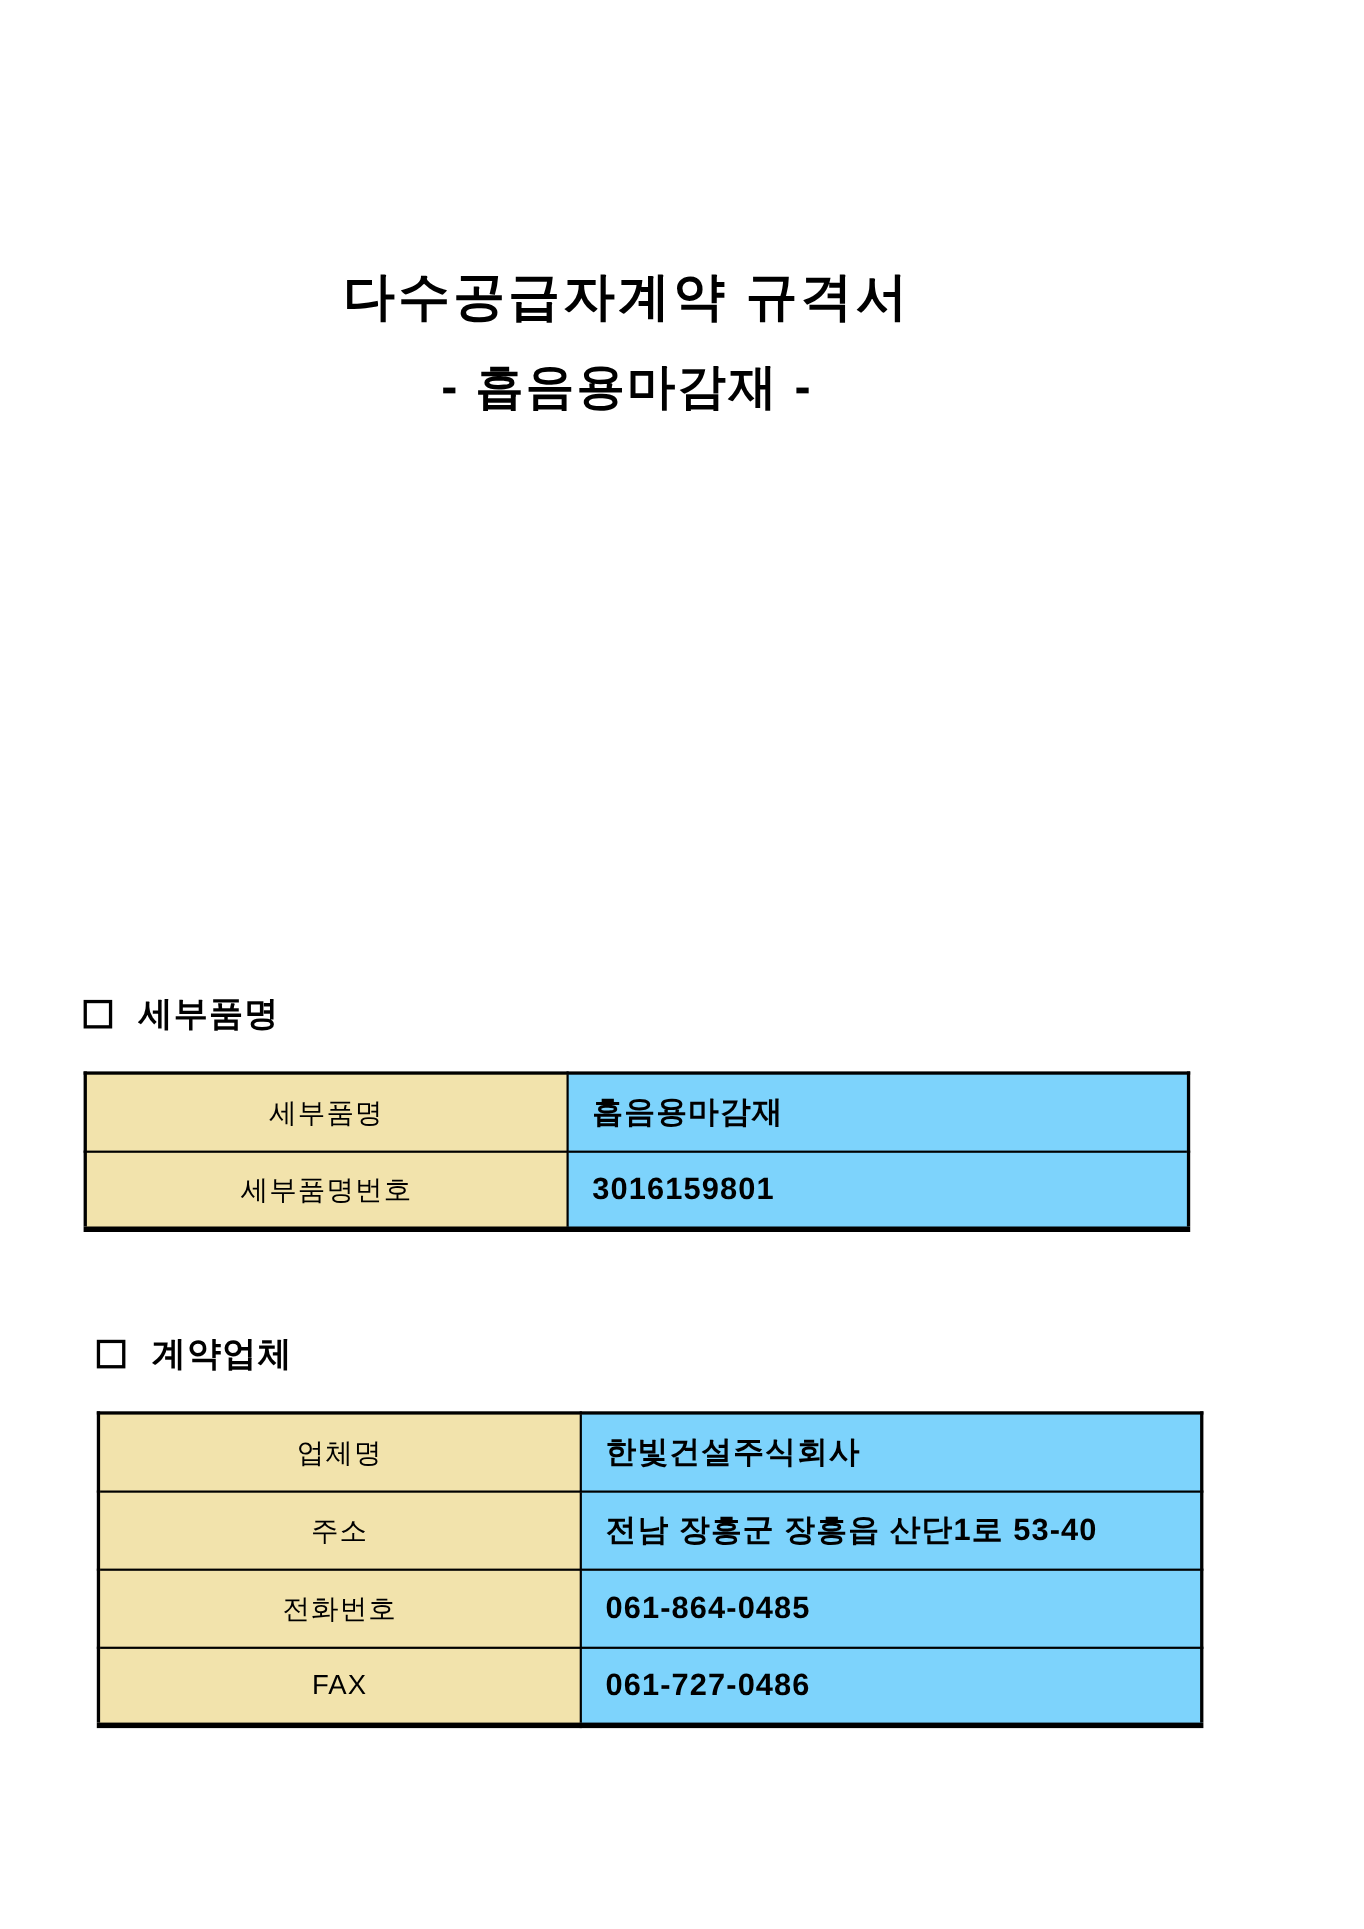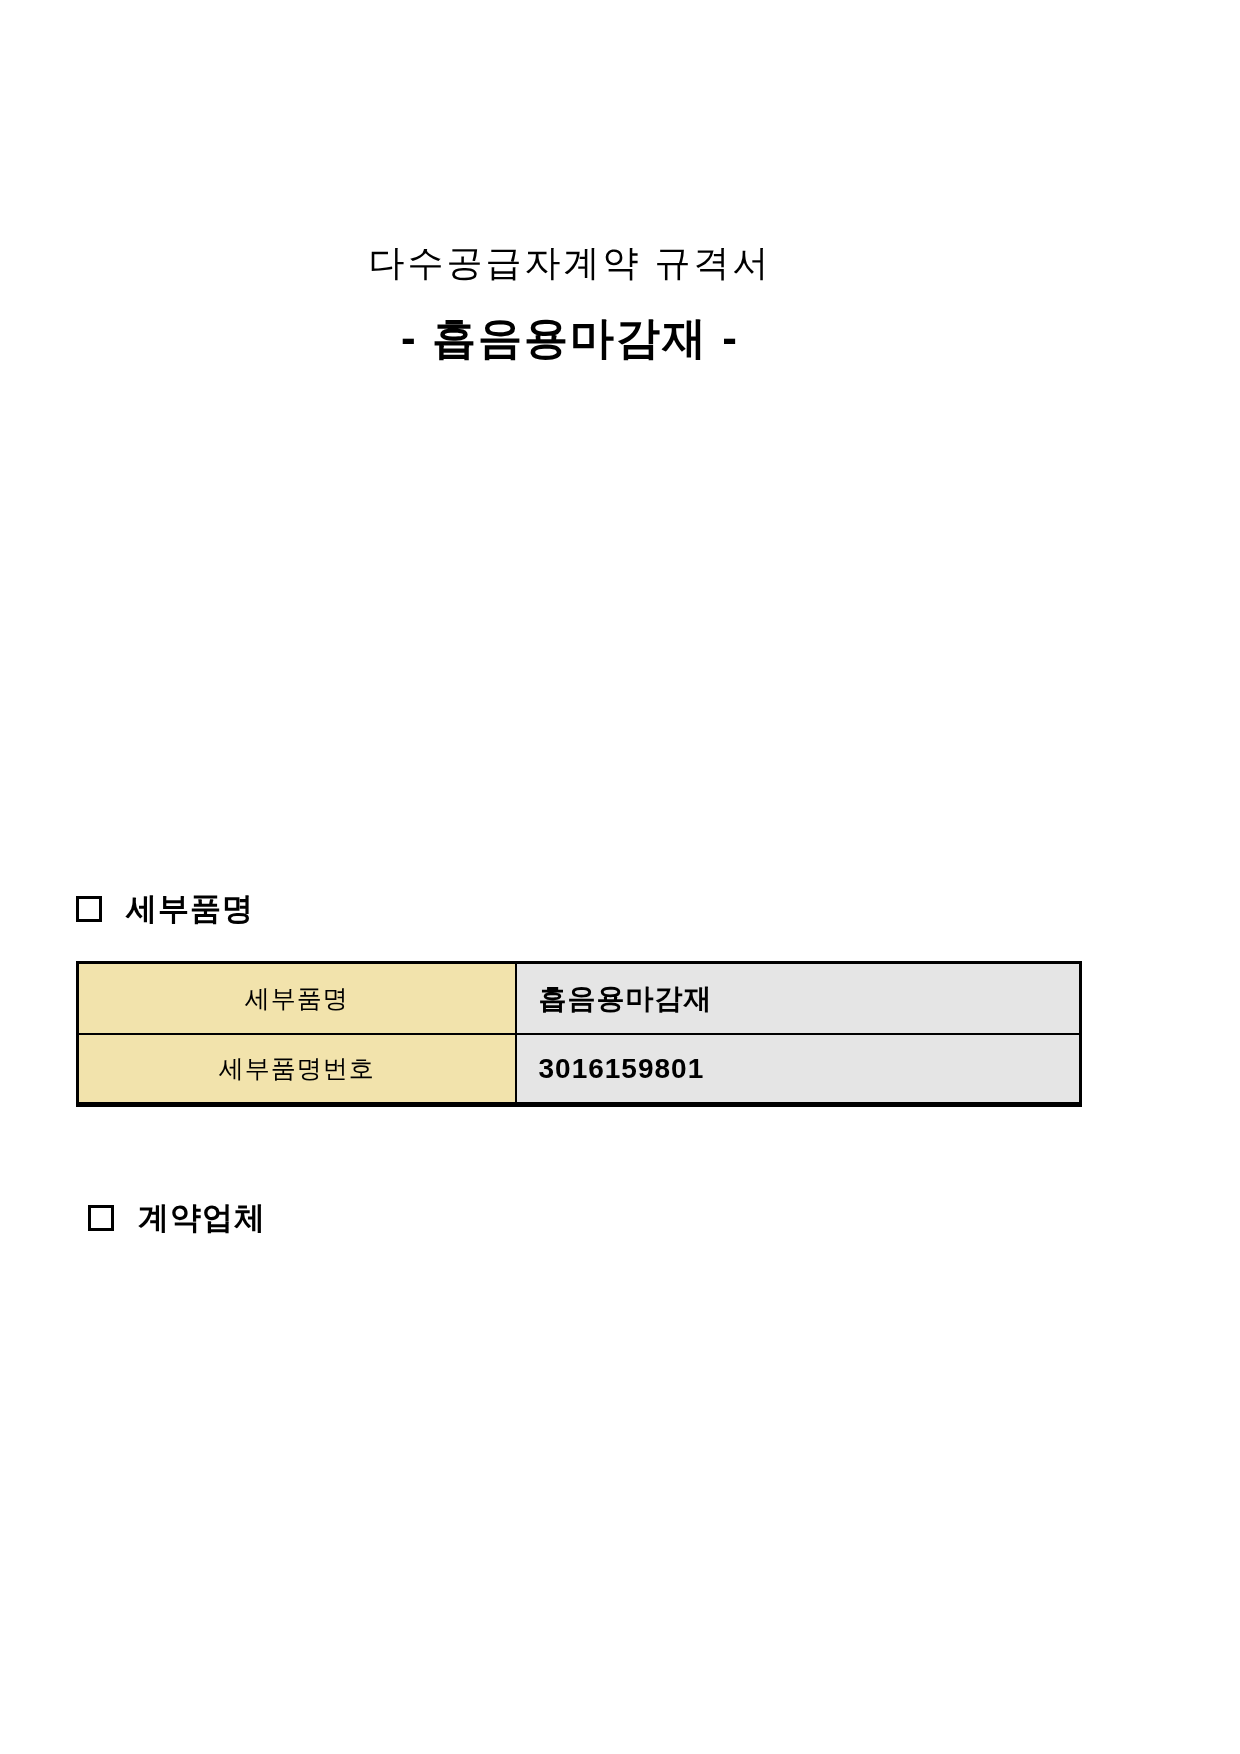"다수공급자계약 규격서" .doc-title { font-size: 36px -> 47px; font-weight: normal -> bold }
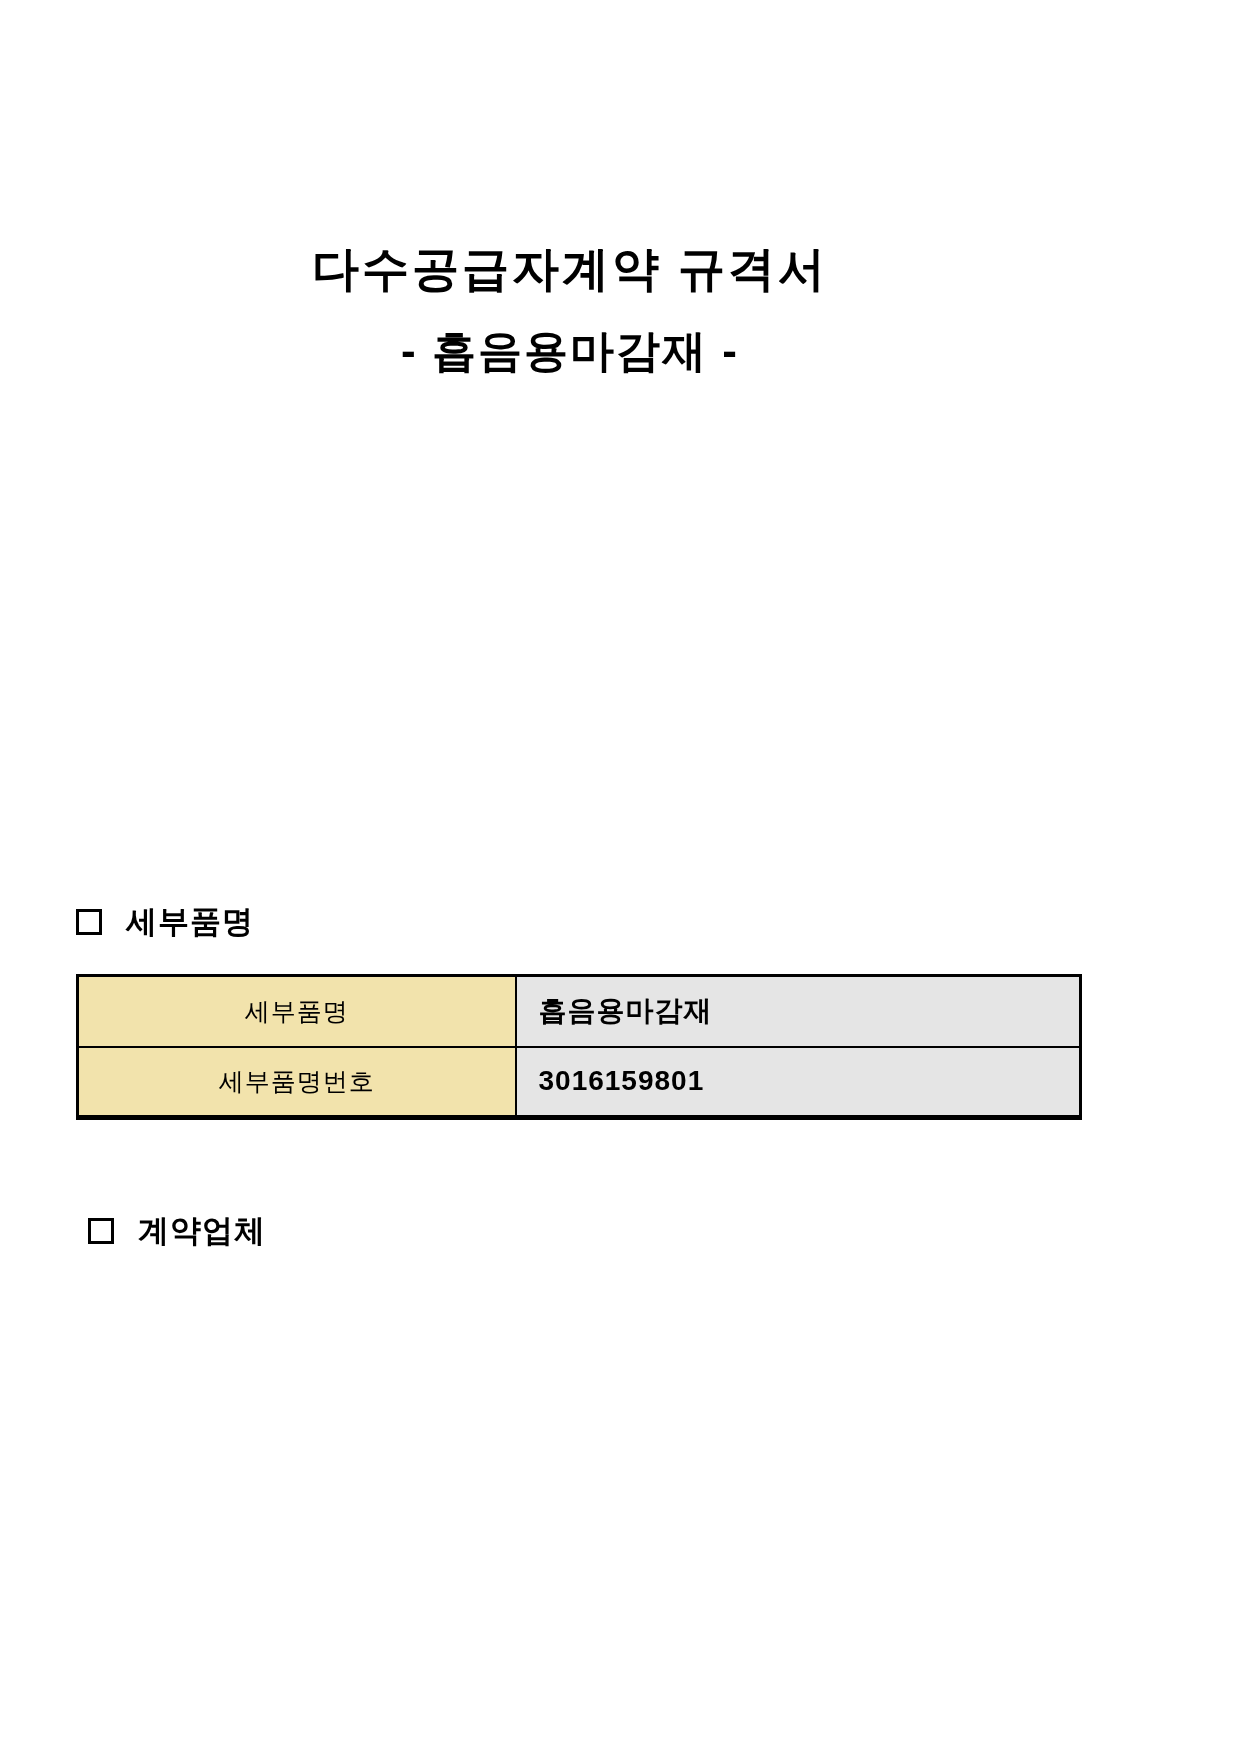"흡음용마감재" td.value-cell { background: #e5e5e5 -> #7dd3fc }
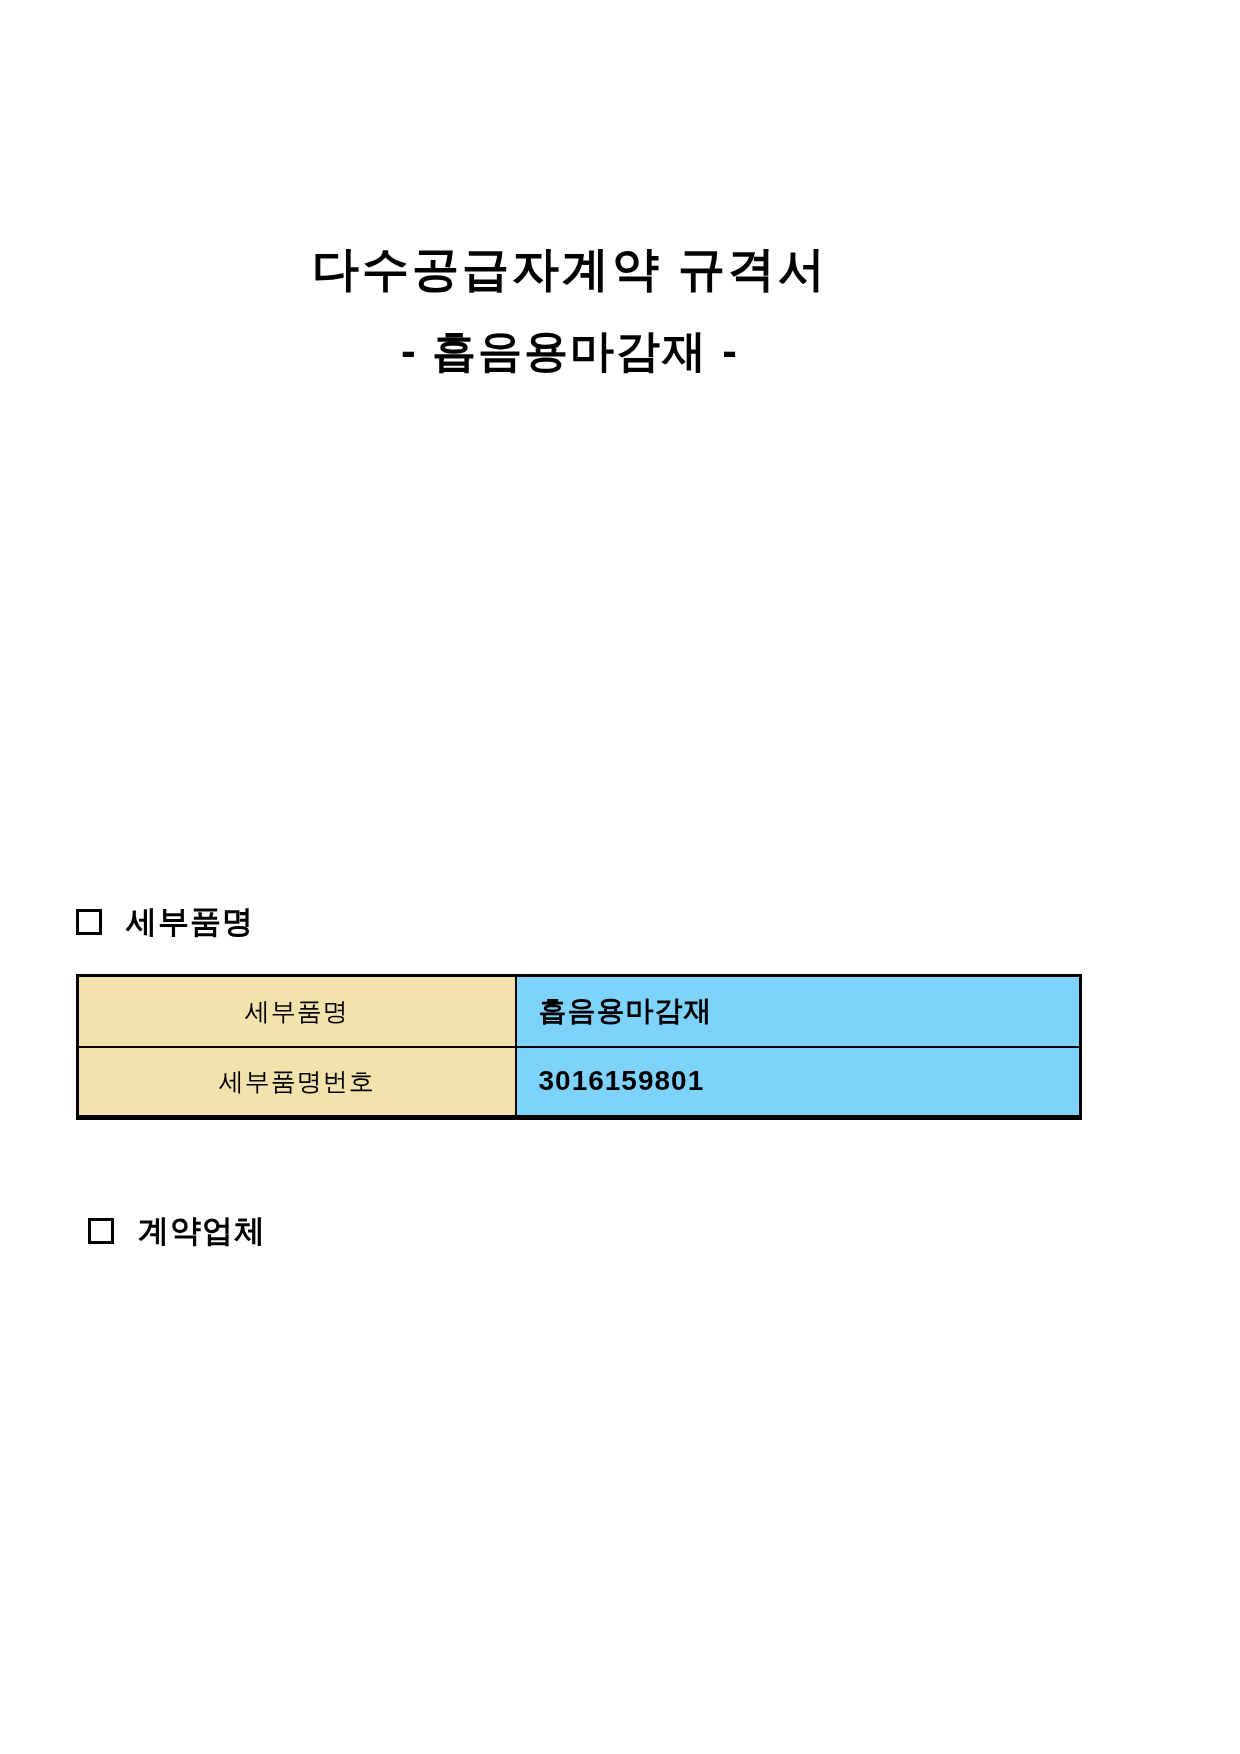"업체명" table.spec-table { html: none -> <table> <tbody> <tr> <td>업체명</td> <td>한빛건설주식회사</td> </tr> <tr> <td>주소</td> <td>전남 장흥군 장흥읍 산단1로 53-40</td> </tr> <tr> <td>전화번호</td> <td>061-864-0485</td> </tr> <tr> <td>FAX</td> <td>061-727-0486</td> </tr> </tbody> </table> }
